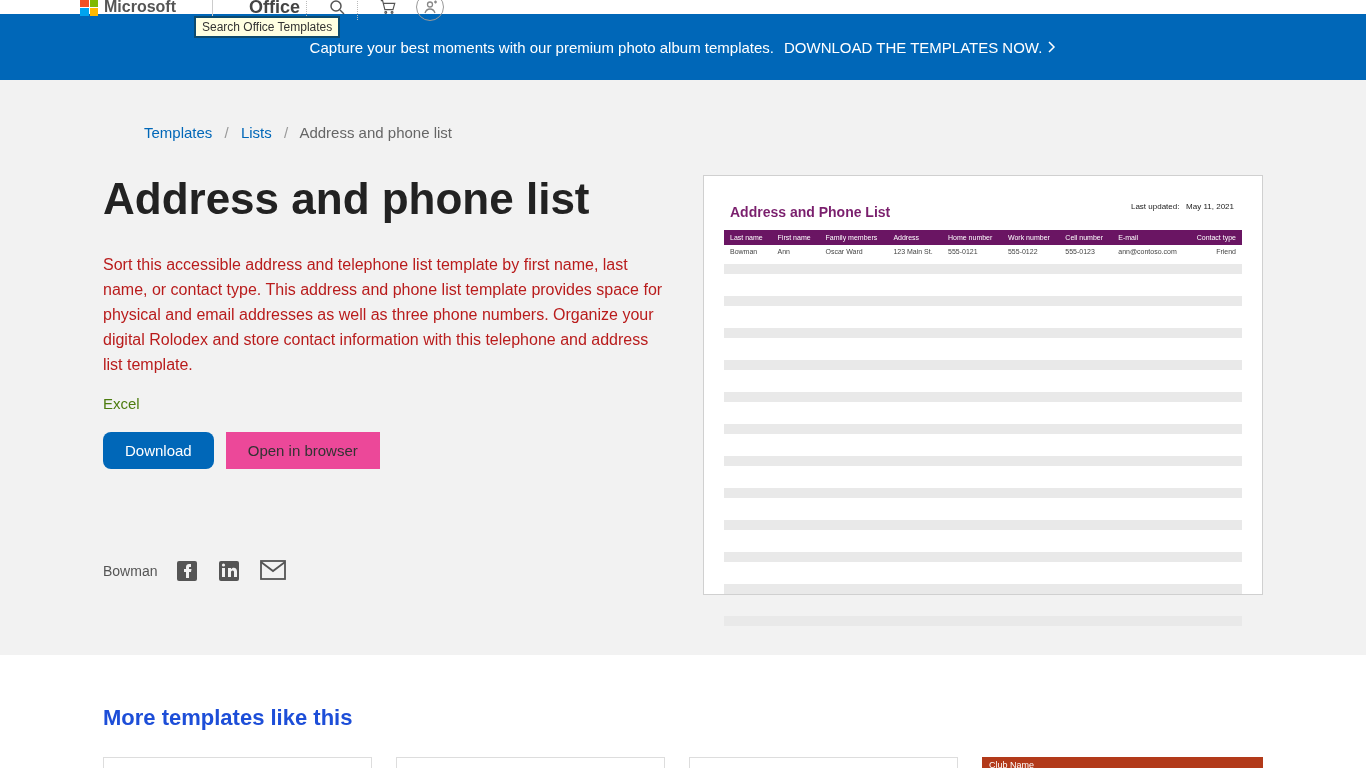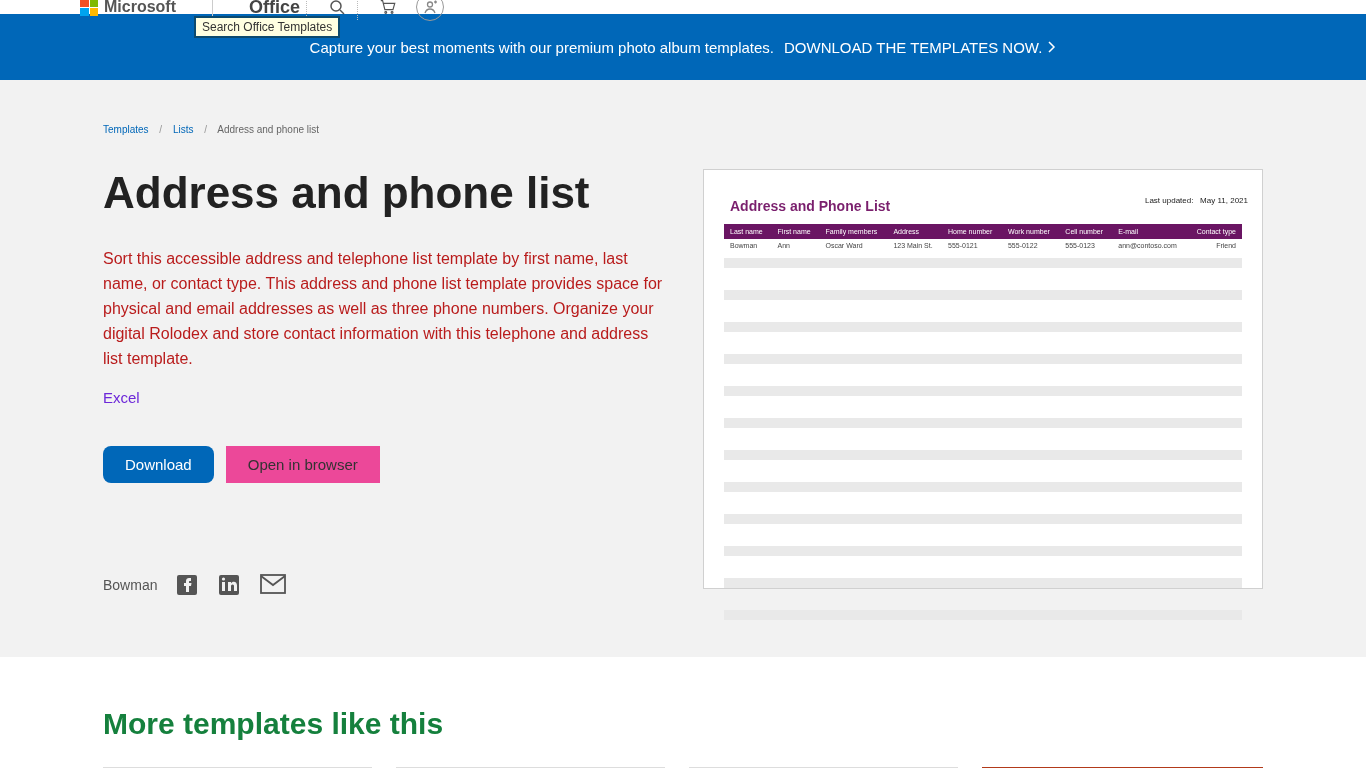"Templates / Lists / Address" .breadcrumb { font-size: 10px -> 15px; margin-left: none -> 41px }
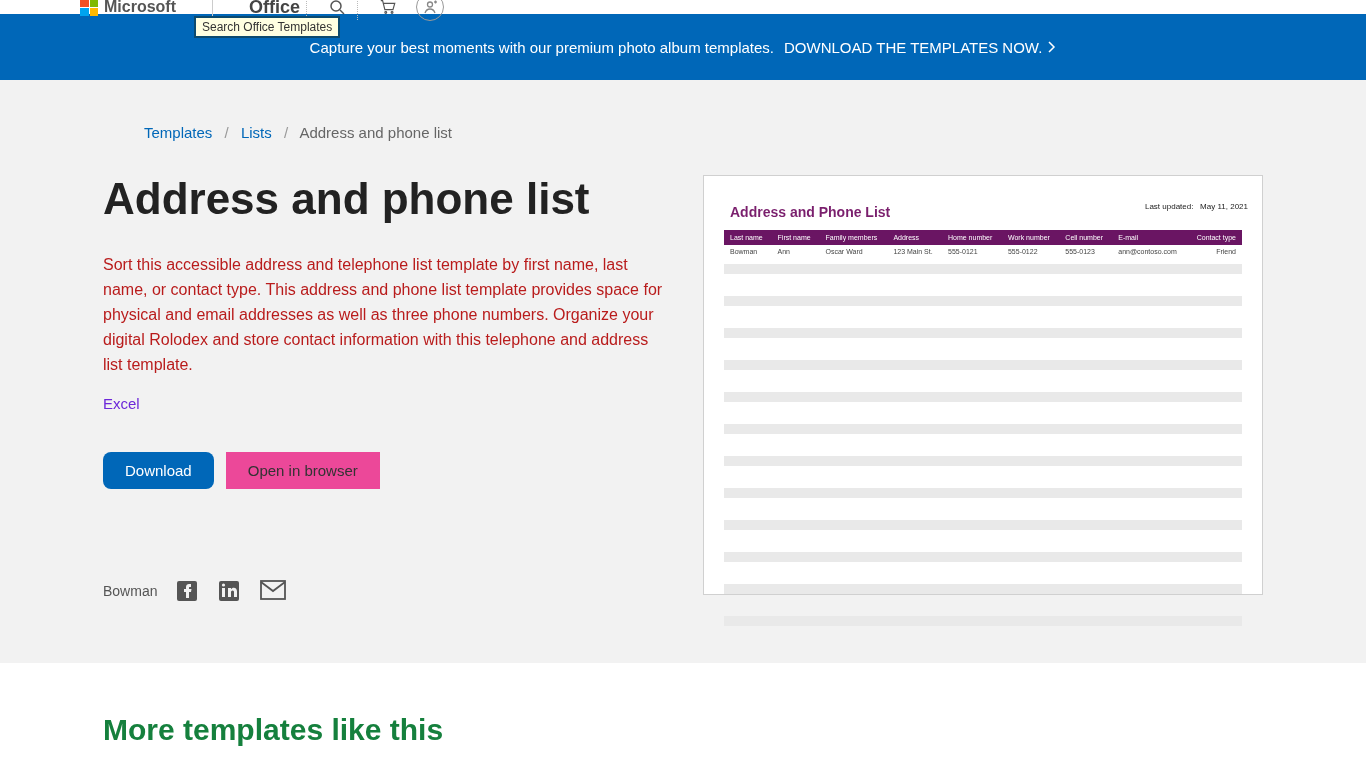"Last updated: May 11, 2021" .preview .updated { right: 14px -> 28px }
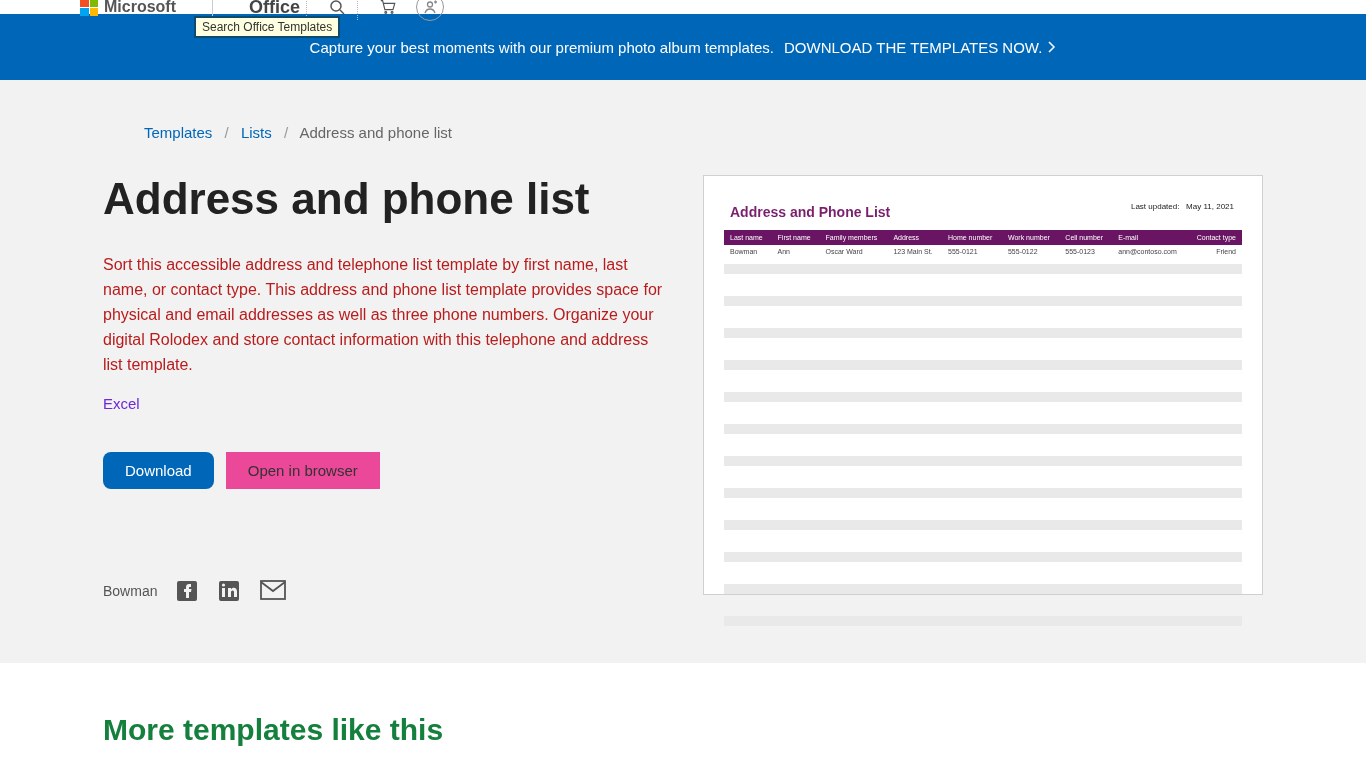"Excel" .app { color: #6d28d9 -> #4d7c0f; margin-bottom: 40px -> 20px }
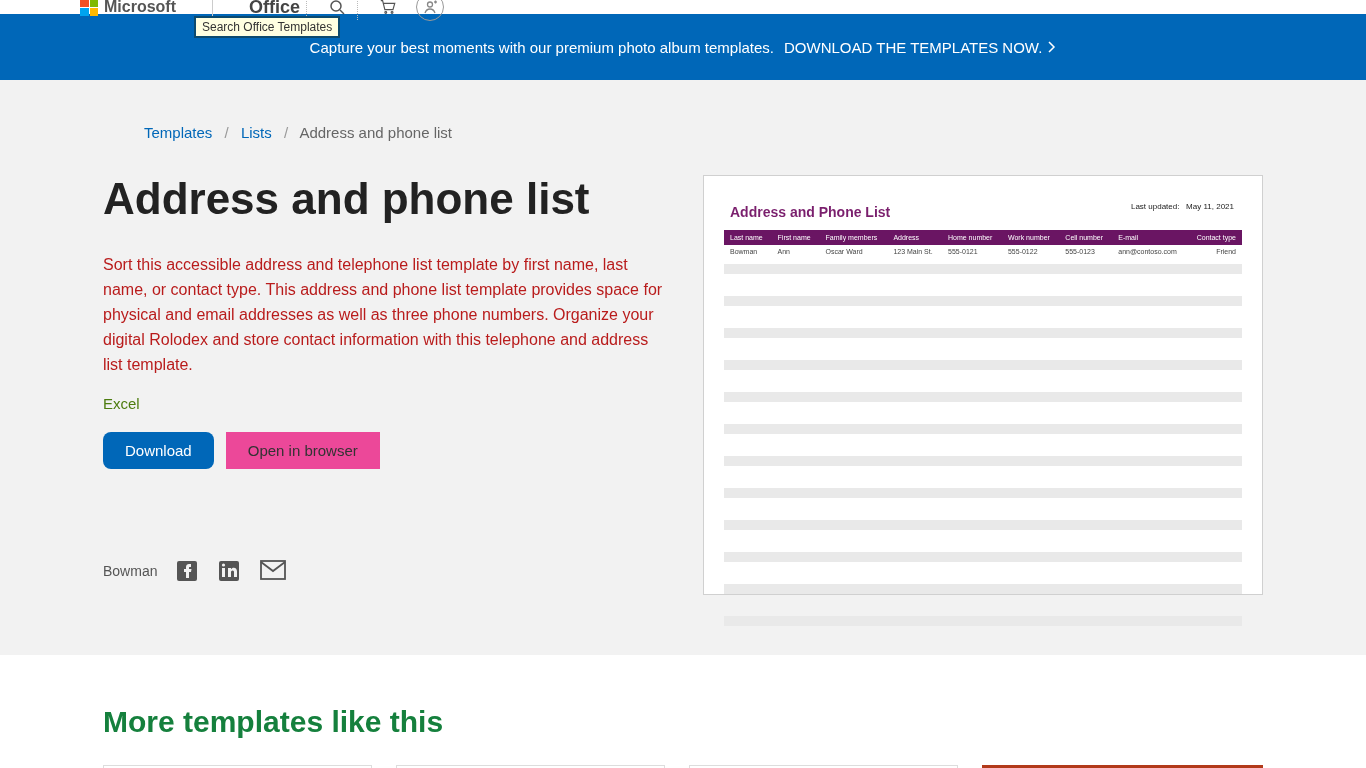"More templates like this" .more-section h2 { color: #15803d -> #1d4ed8; font-size: 30px -> 22px }
